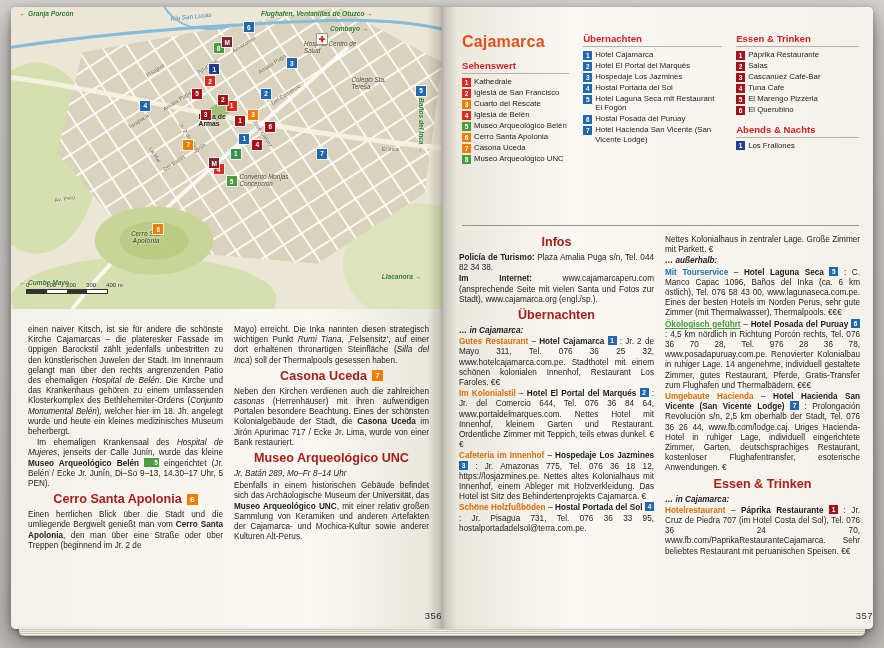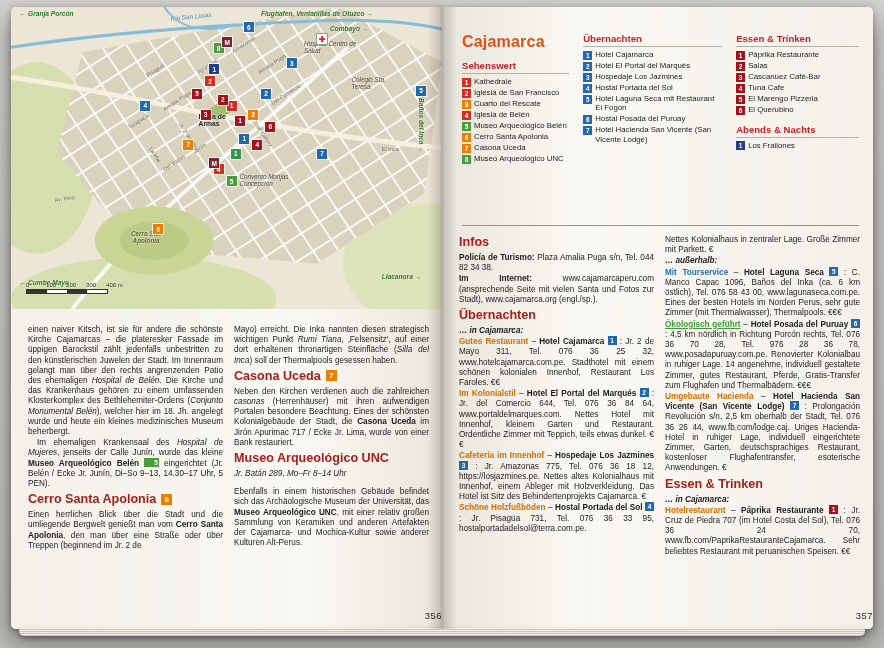"Infos" h2.art-h { justify-content: none -> center }
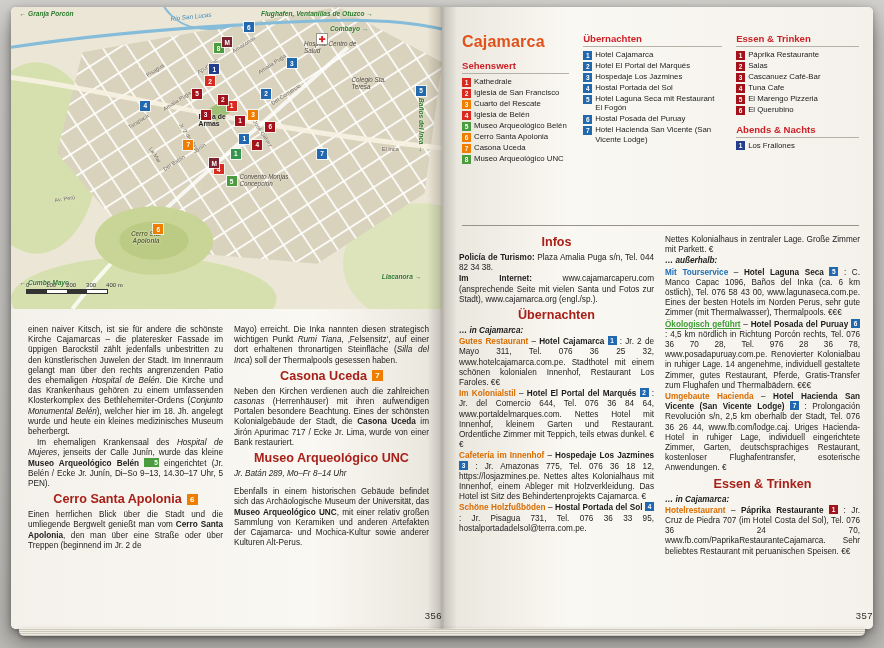"Jr. Batán 289, Mo–Fr 8–14" p.body.note { margin: 1px 0 8px -> 1px 0 2px }
